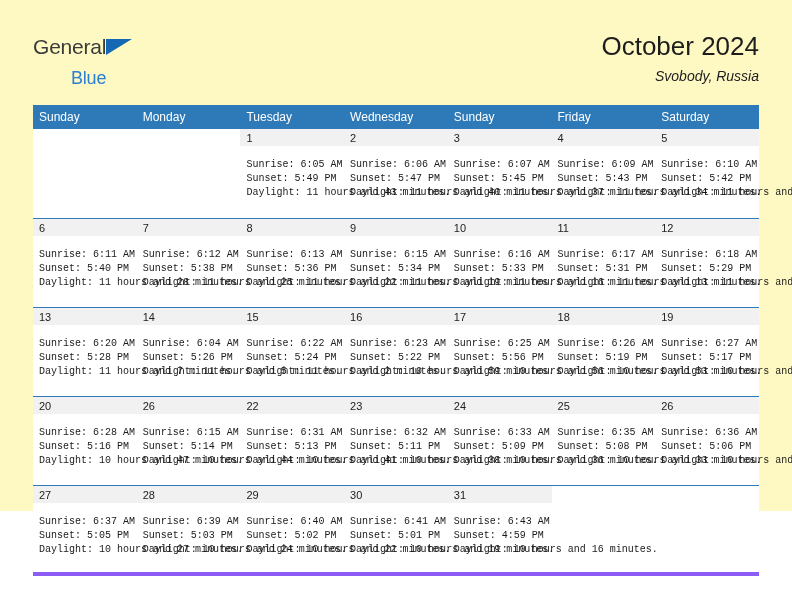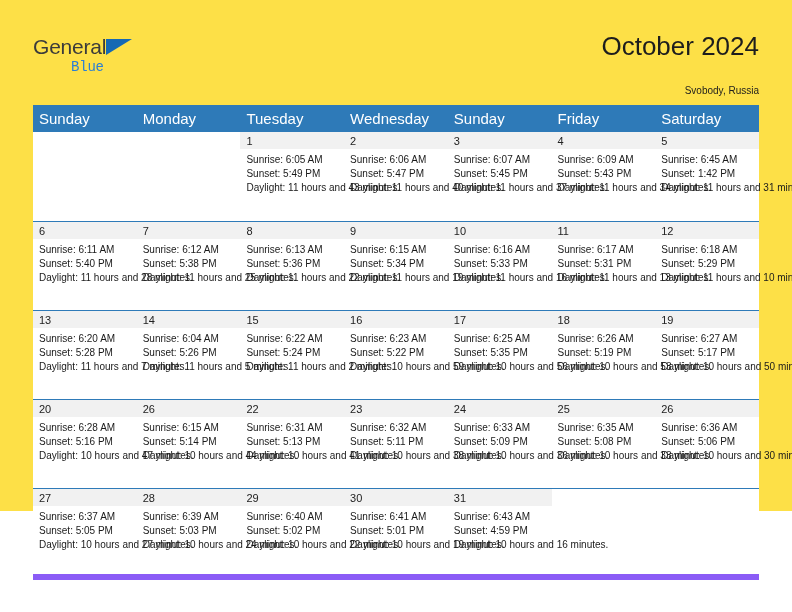"General" .page { background: #fde047 -> #fef9c3 }
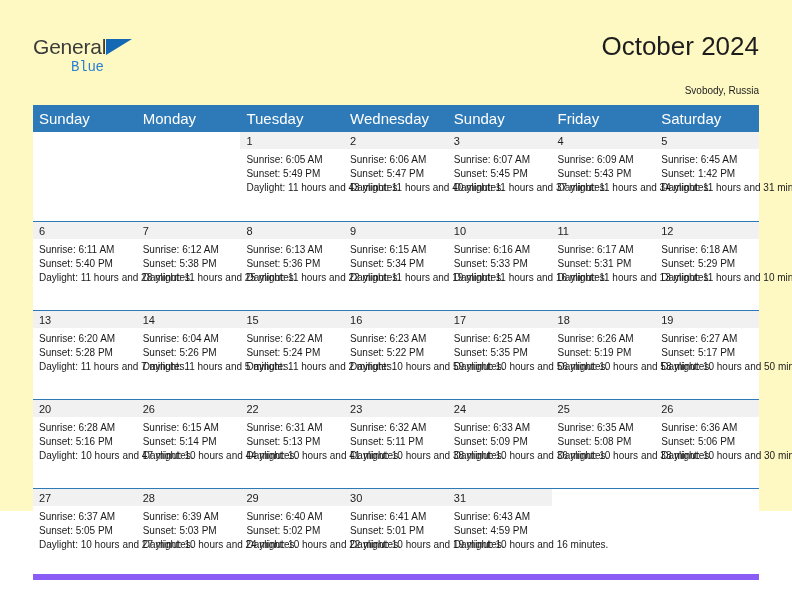"Blue" .logo-row2 { font-family: Liberation Mono, monospace -> none; font-size: 14px -> 18px; margin-top: 0 -> 9px }
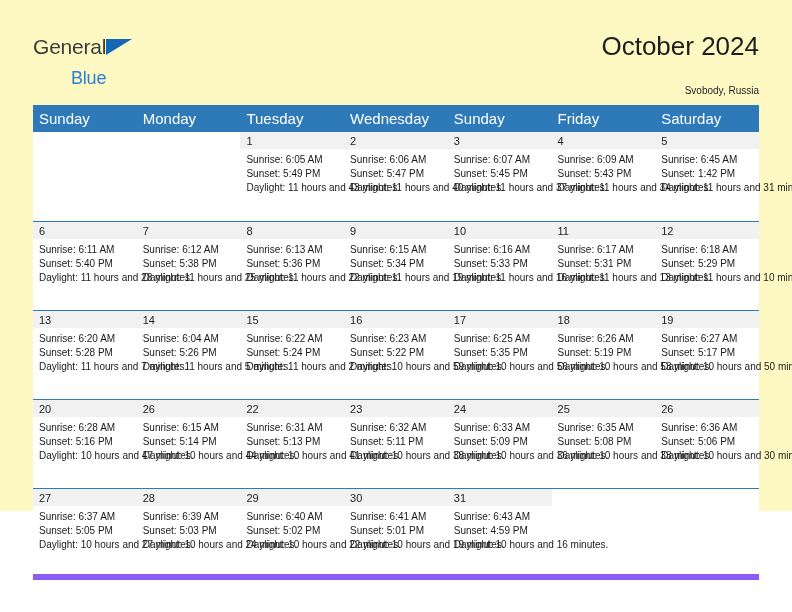"Svobody, Russia" .cal-sub { font-size: 10px -> 14px; font-style: none -> italic; margin-top: 19px -> 4px }
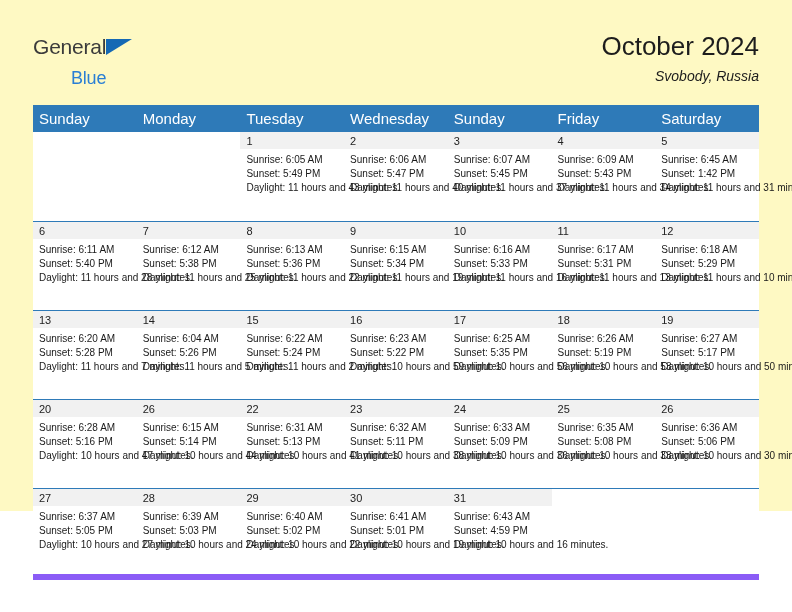"Sunday" .calendar th { font-size: 15px -> 12px }
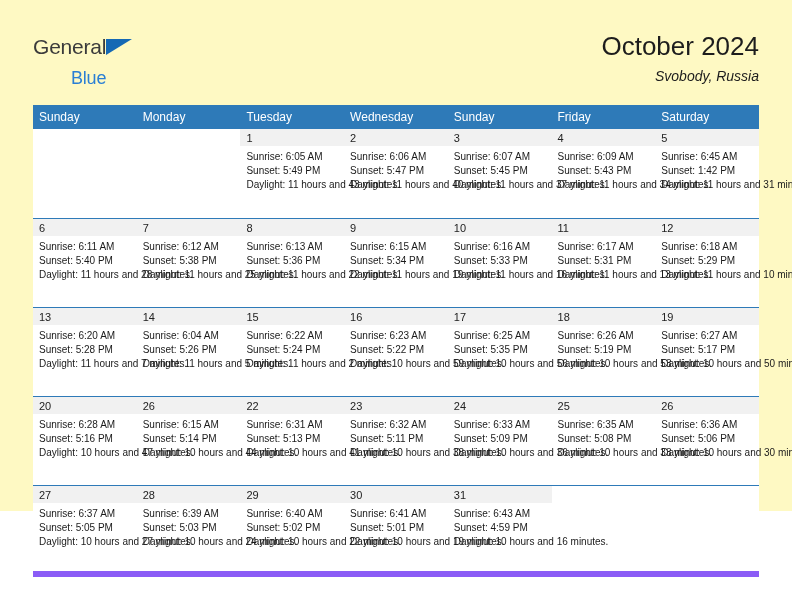"Sunrise: 6:05 AM" .cell-body { font-family: none -> Liberation Mono, monospace; padding: 4px 6px 0 6px -> 12px 6px 0 6px }
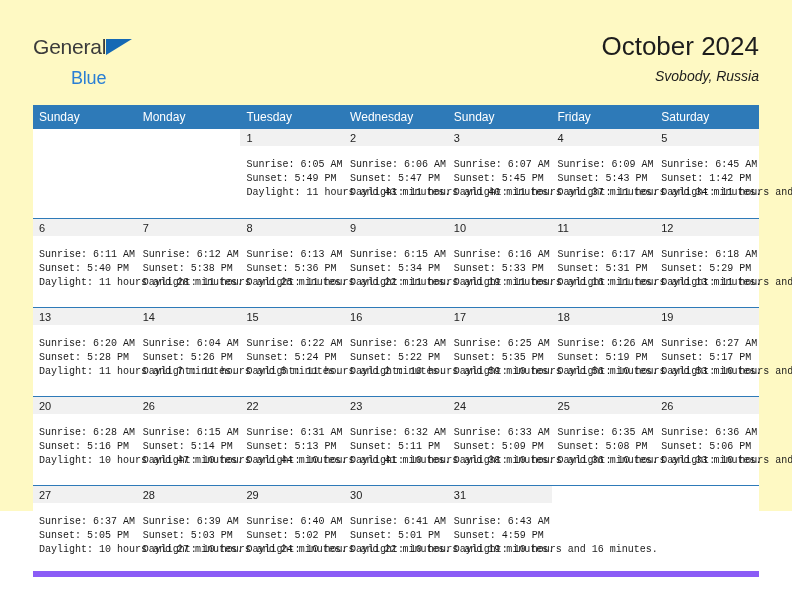"Sunrise: 6:45 AM" div { text: 6:45 -> 6:10 }
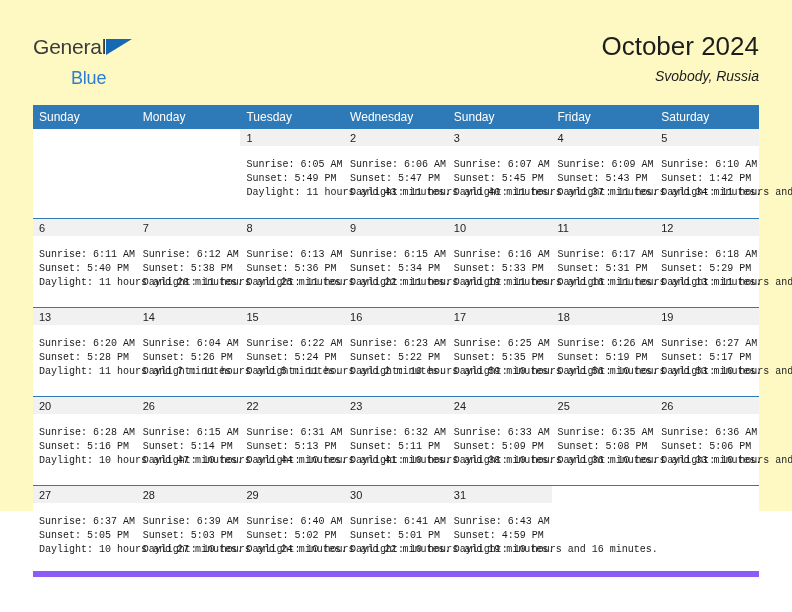"Sunset: 1:42 PM" div { text: 1:42 -> 5:42 }
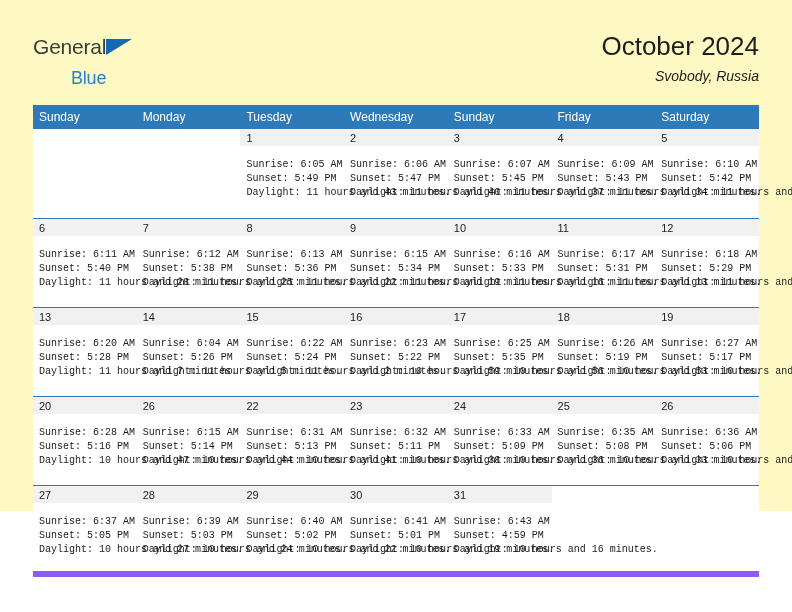"Sunset: 5:35 PM" div { text: 5:35 -> 5:56 }
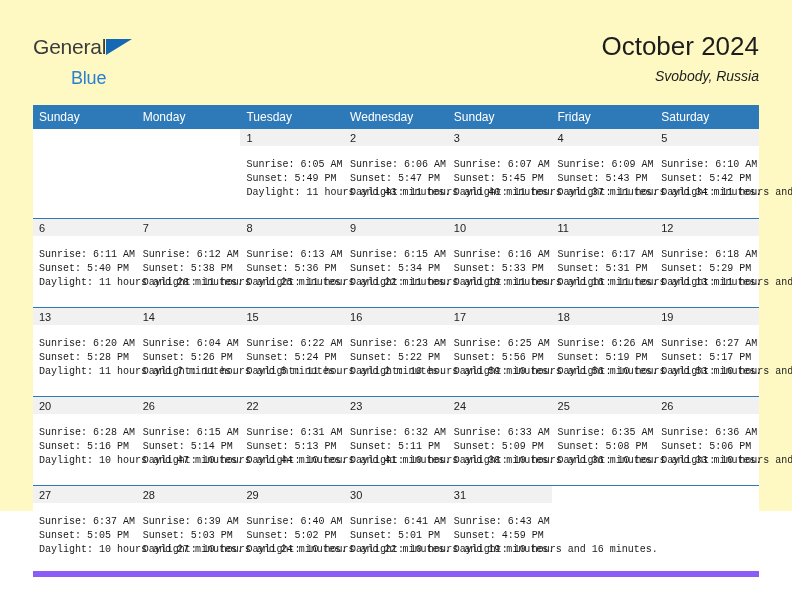"27" .calendar tr:last-child td { border-bottom: 6px solid #8b5cf6 -> 4px solid #8b5cf6 }
